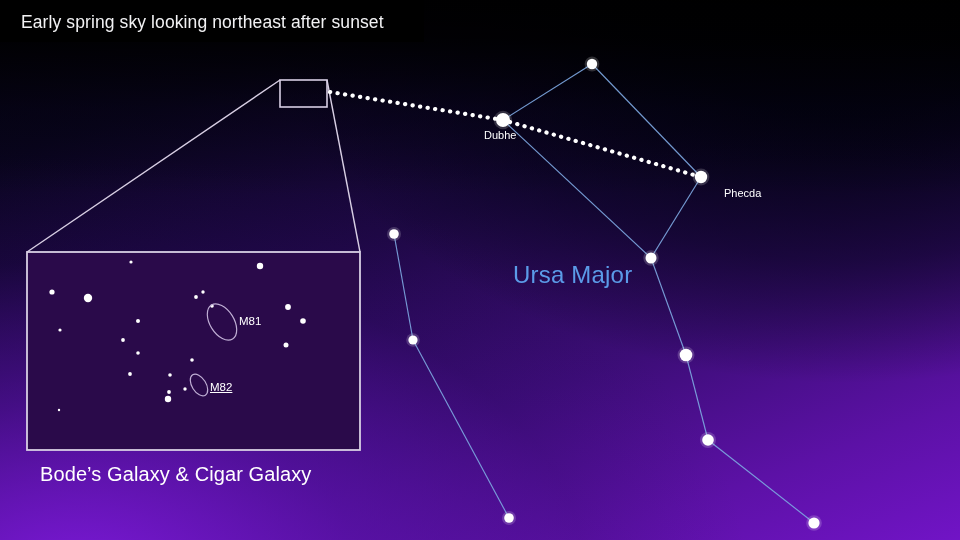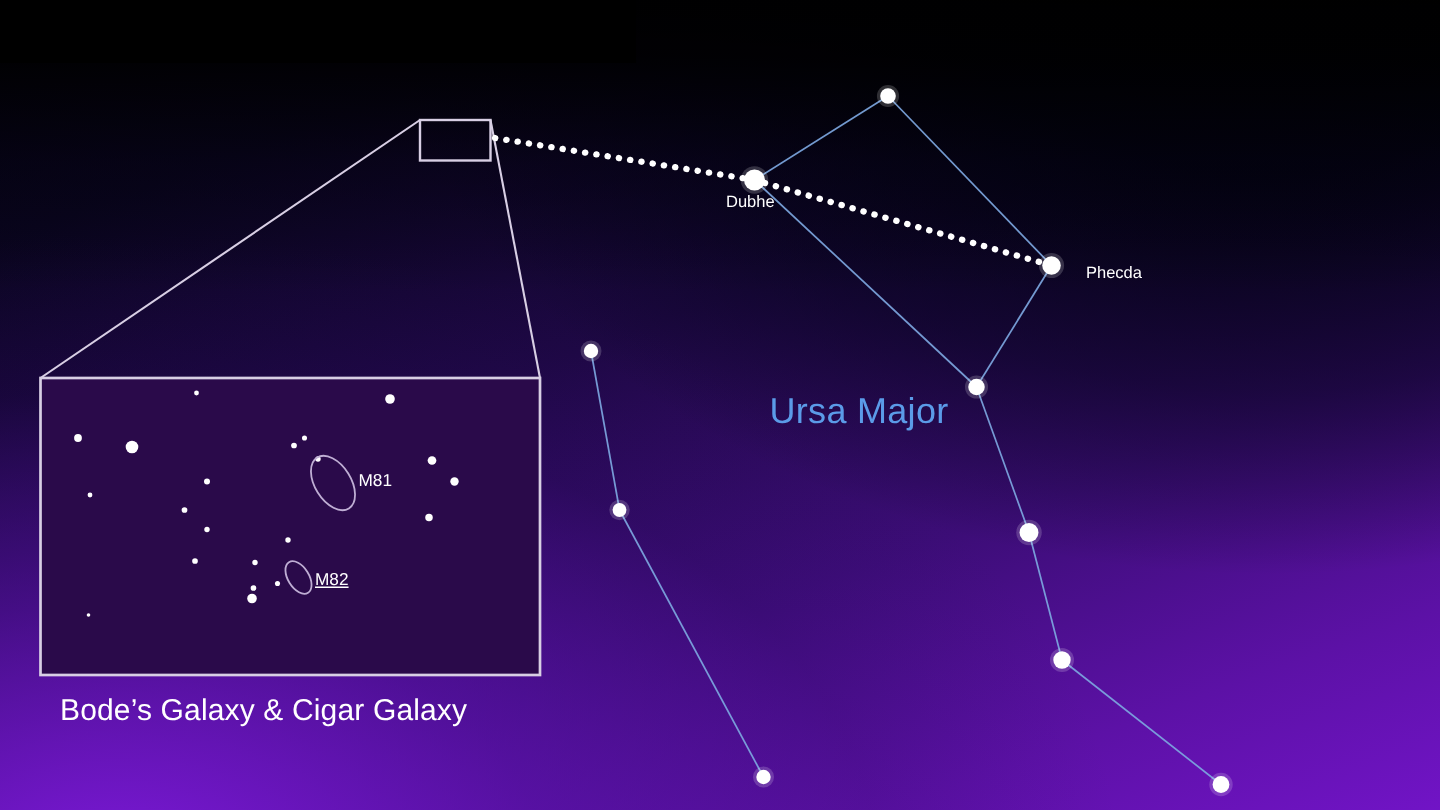"Early spring sky looking northeast" div.title-text { html: none -> <div>Early spring sky looking northeast after sunset</div> }
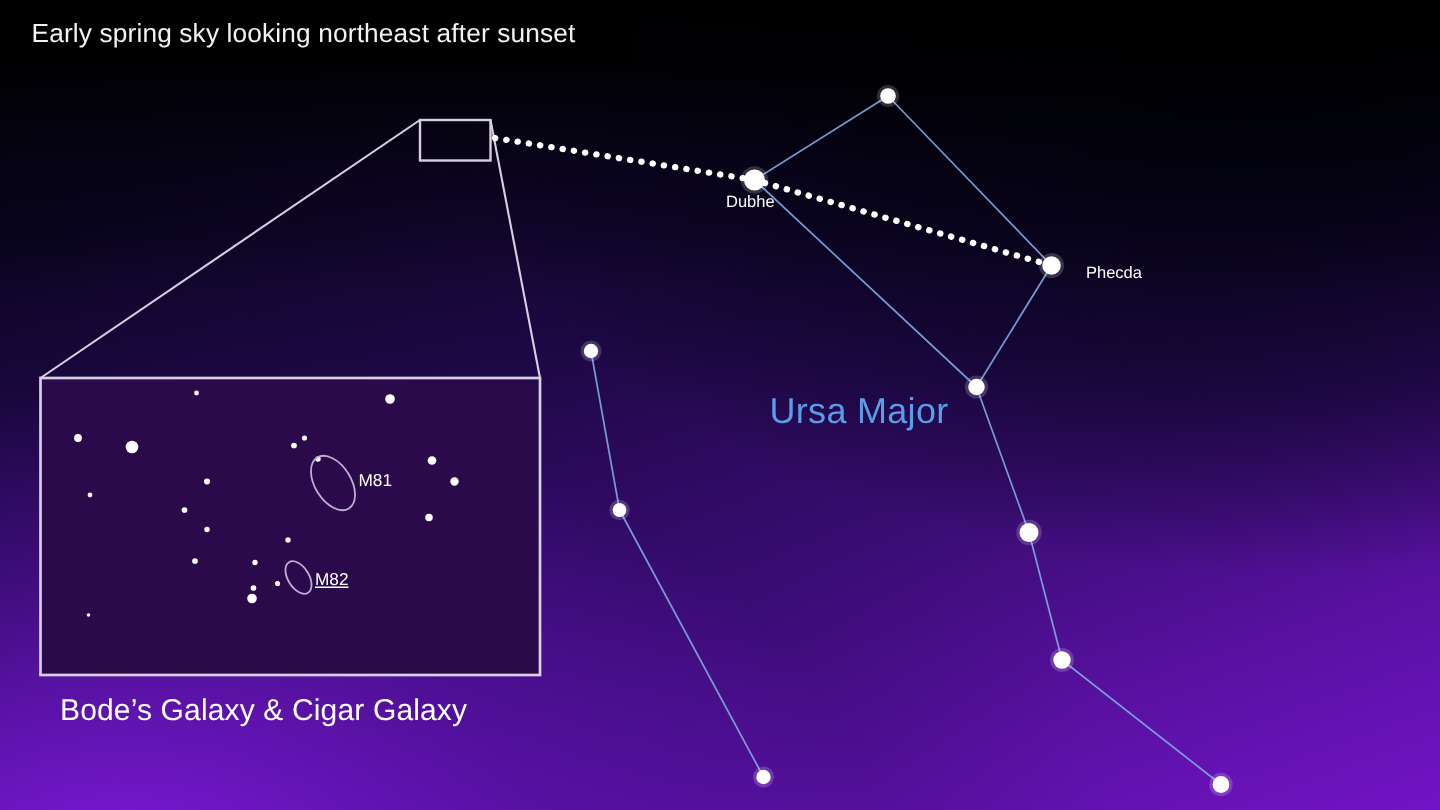"Phecda" div.lbl { top: 176px -> 187px }
